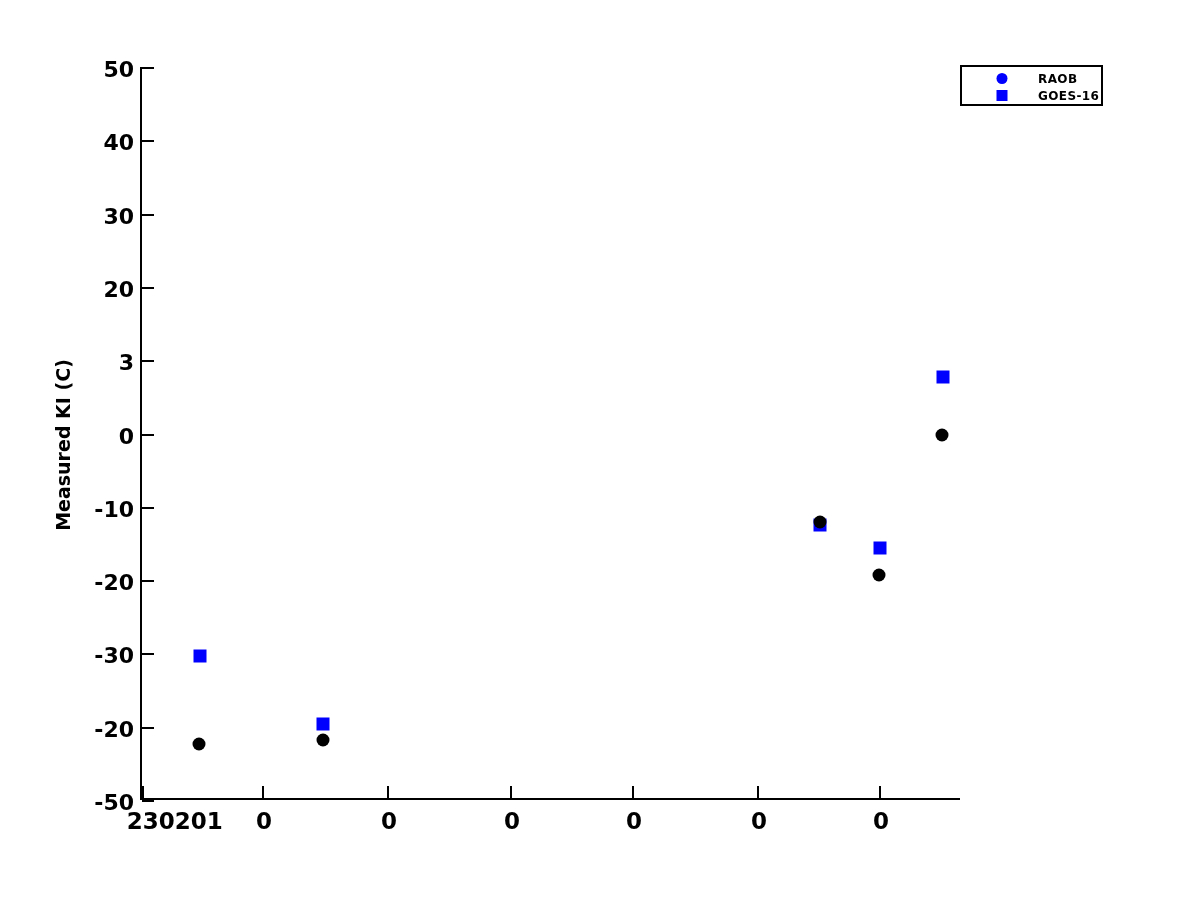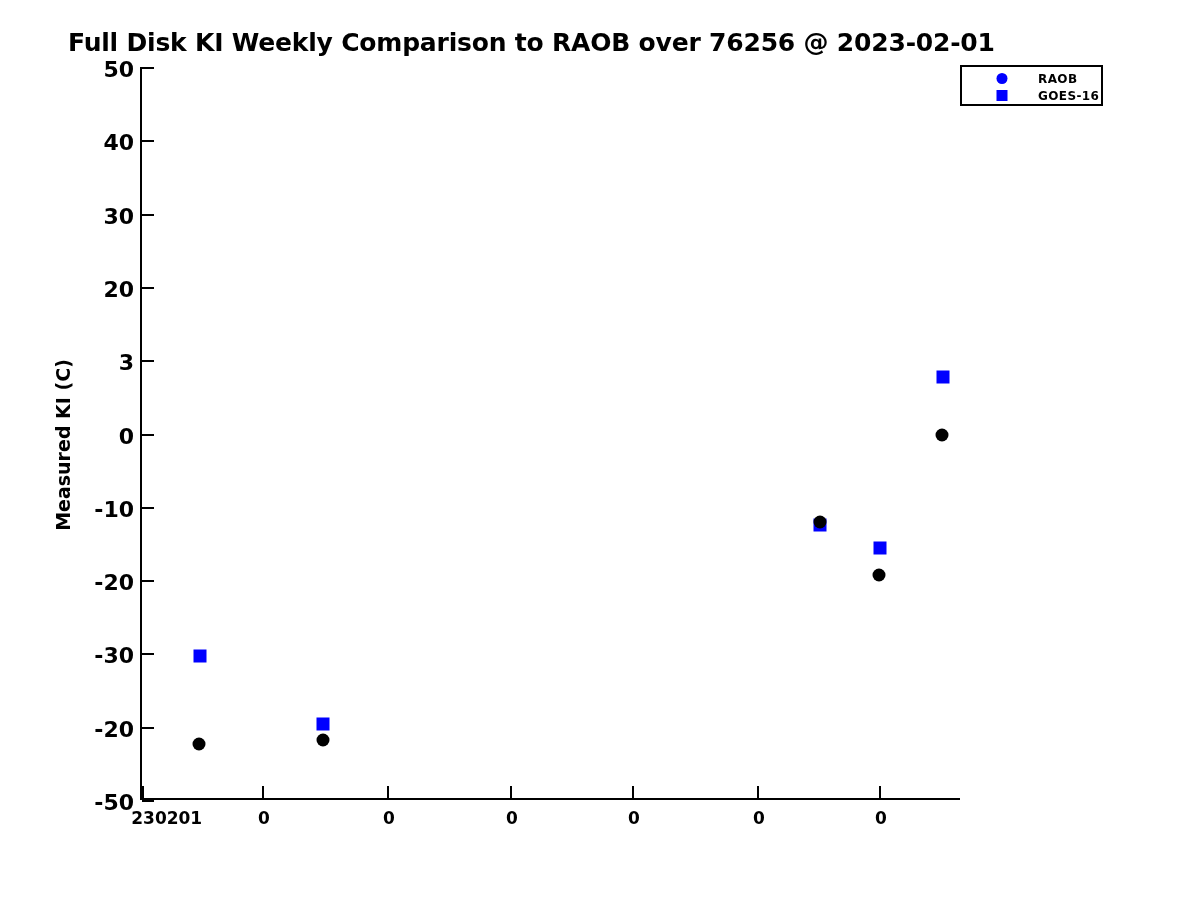"Full Disk KI Weekly Comparison" div { html: <div>Full Disk KI Weekly Comparison to RAOB over 76256 @ 2023-02-01</div> -> none }
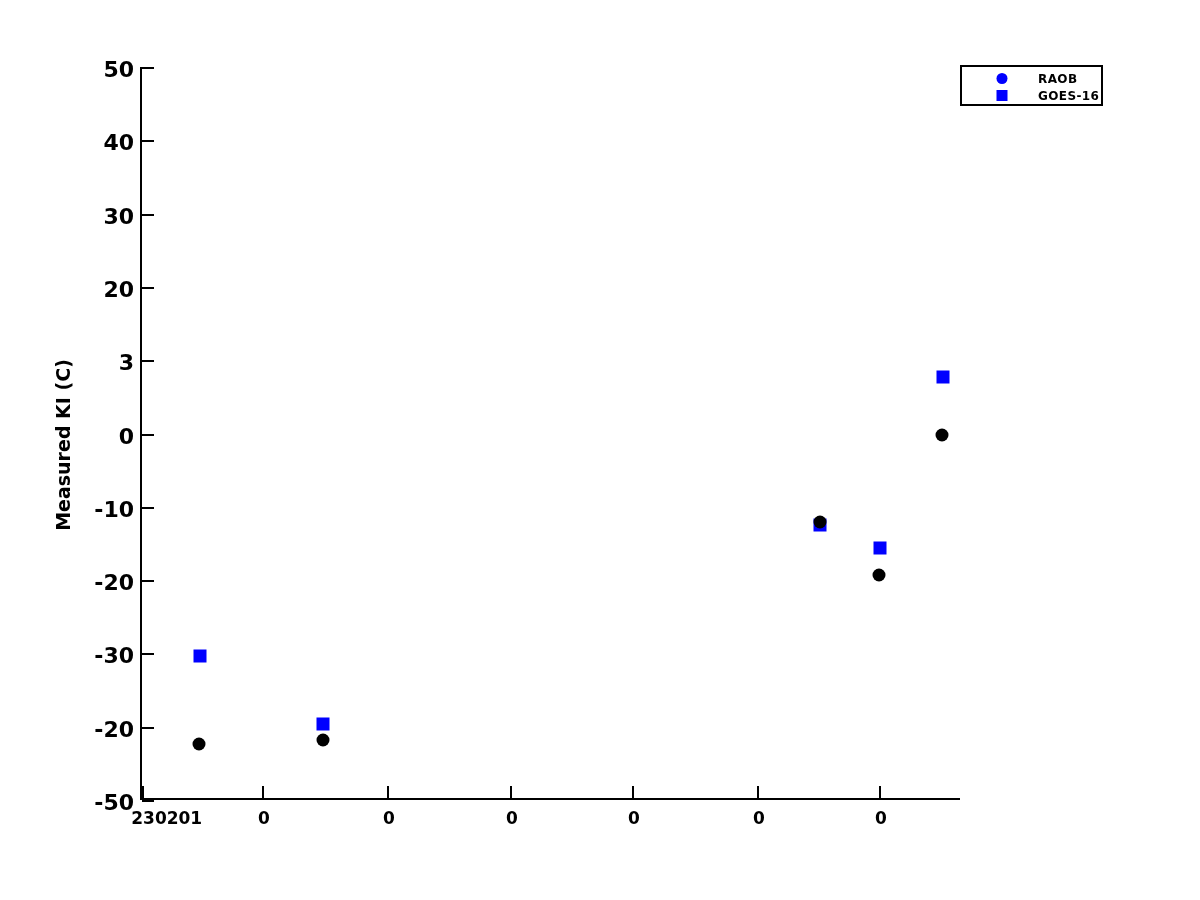"230201" .tick-x-label { font-size: 17px -> 23px }
